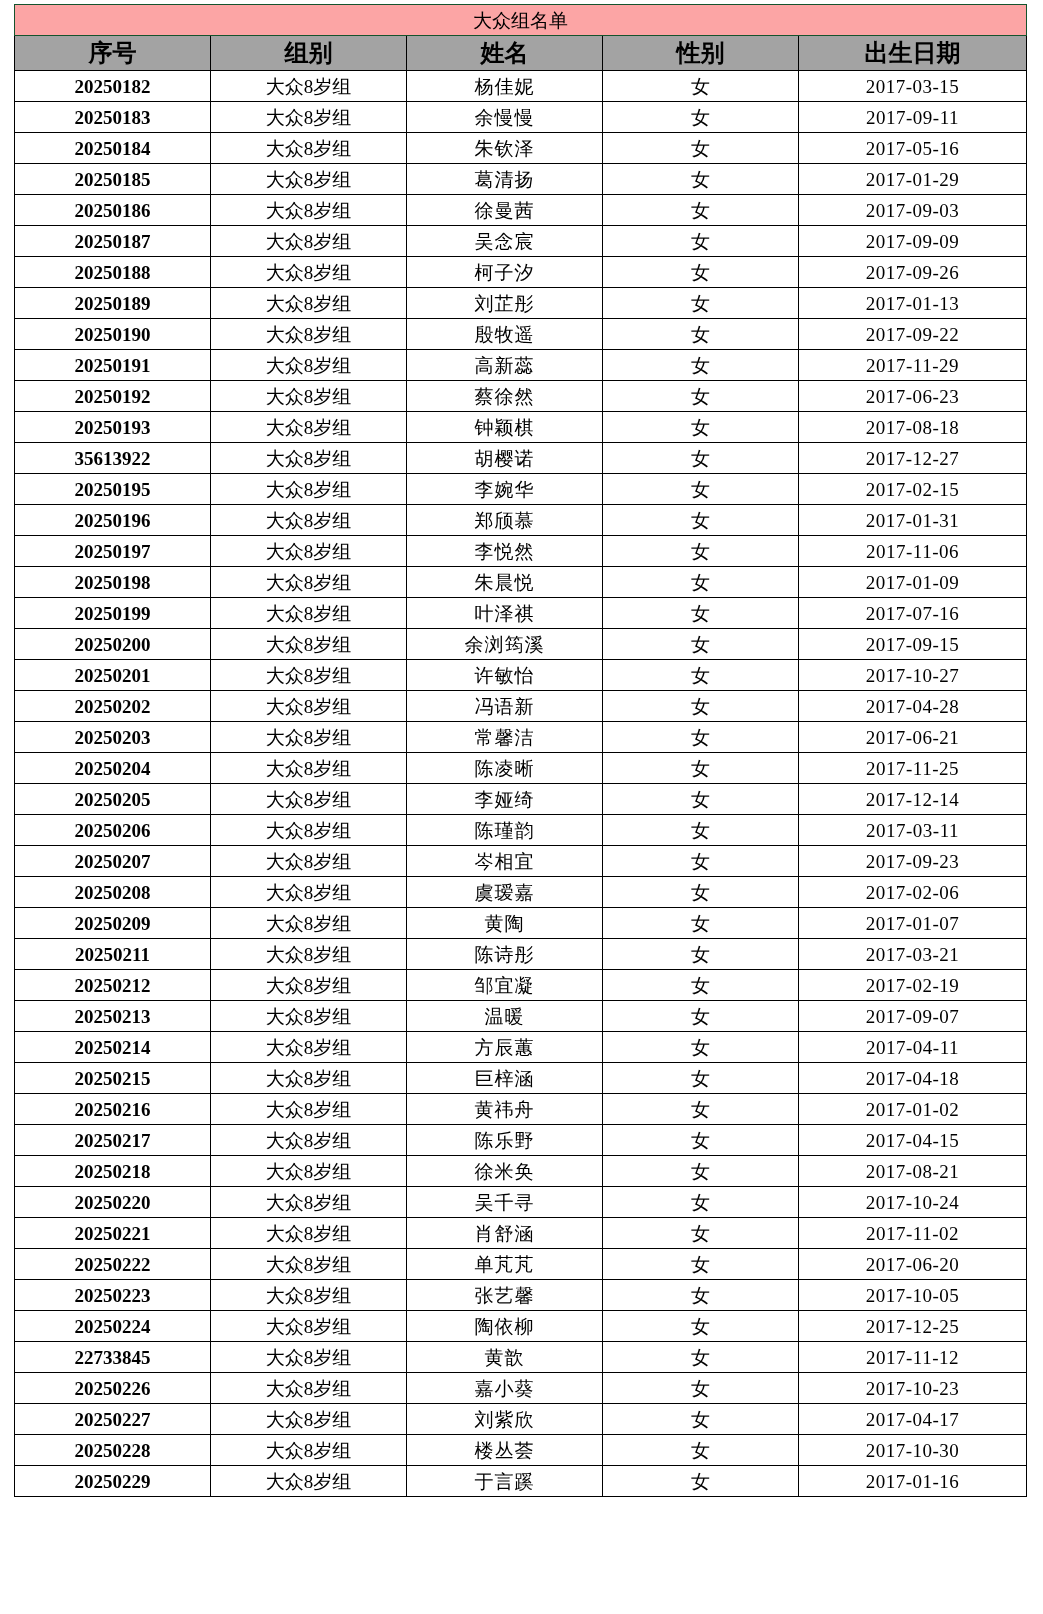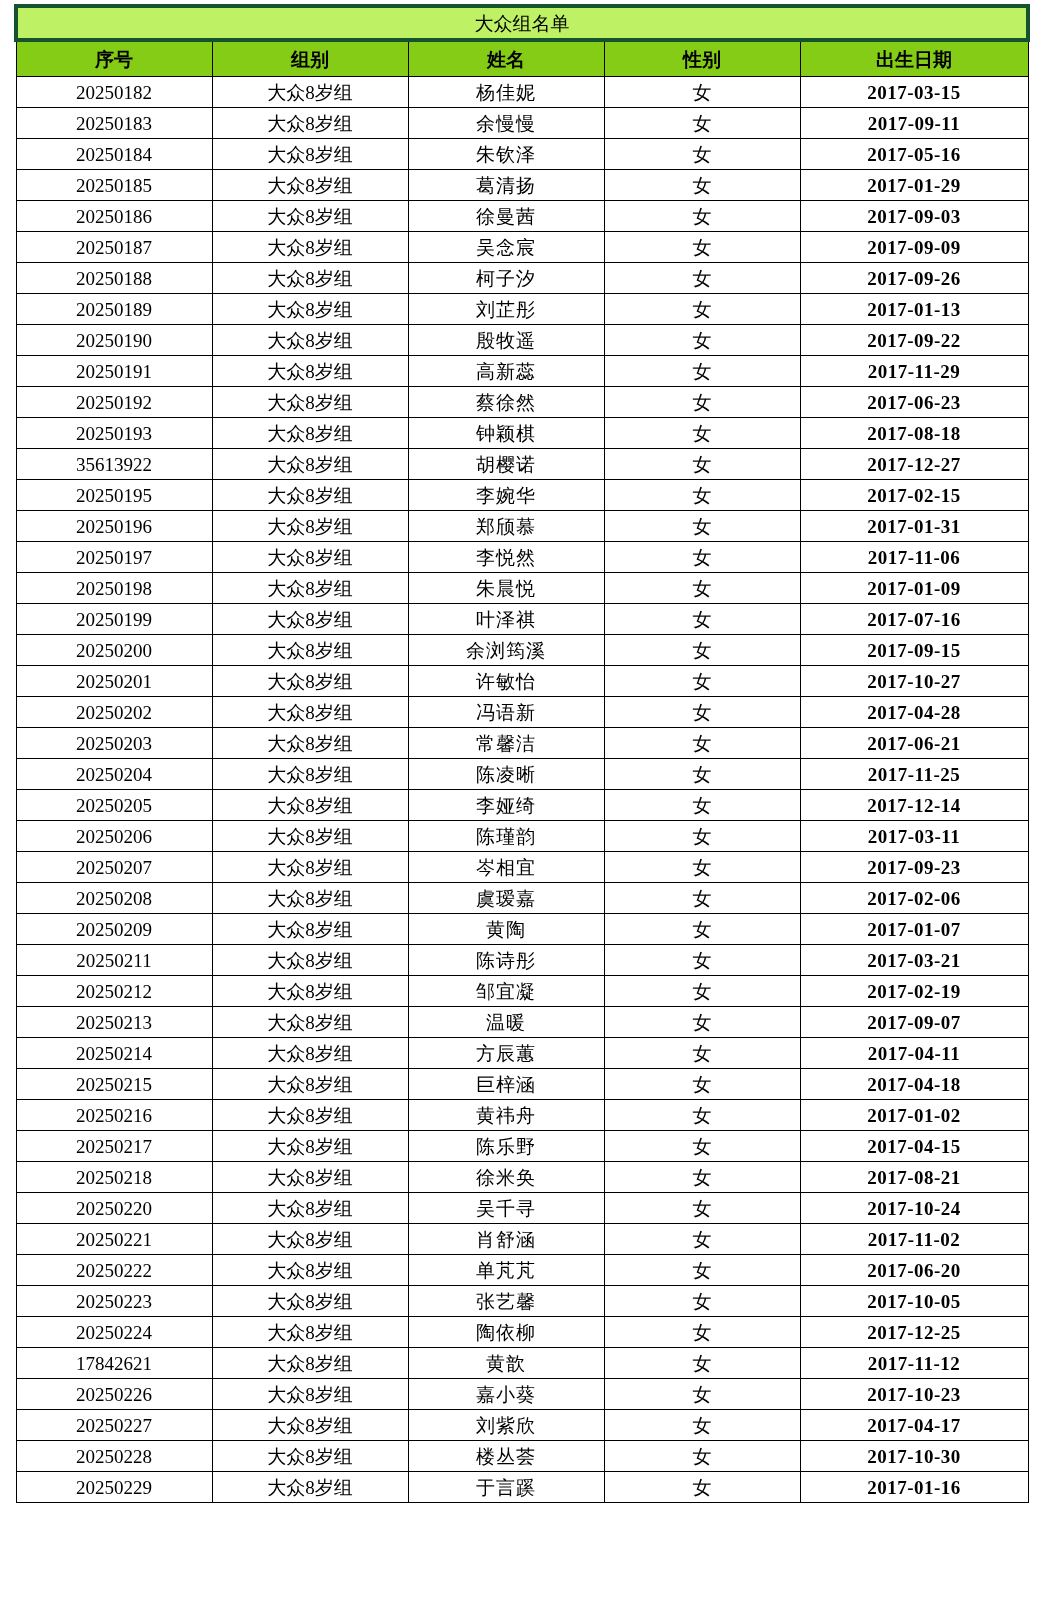"大众组名单" tr.title-row td { background: #bef264 -> #fca5a5; border: 4px solid #14532d -> 1px solid #14532d }
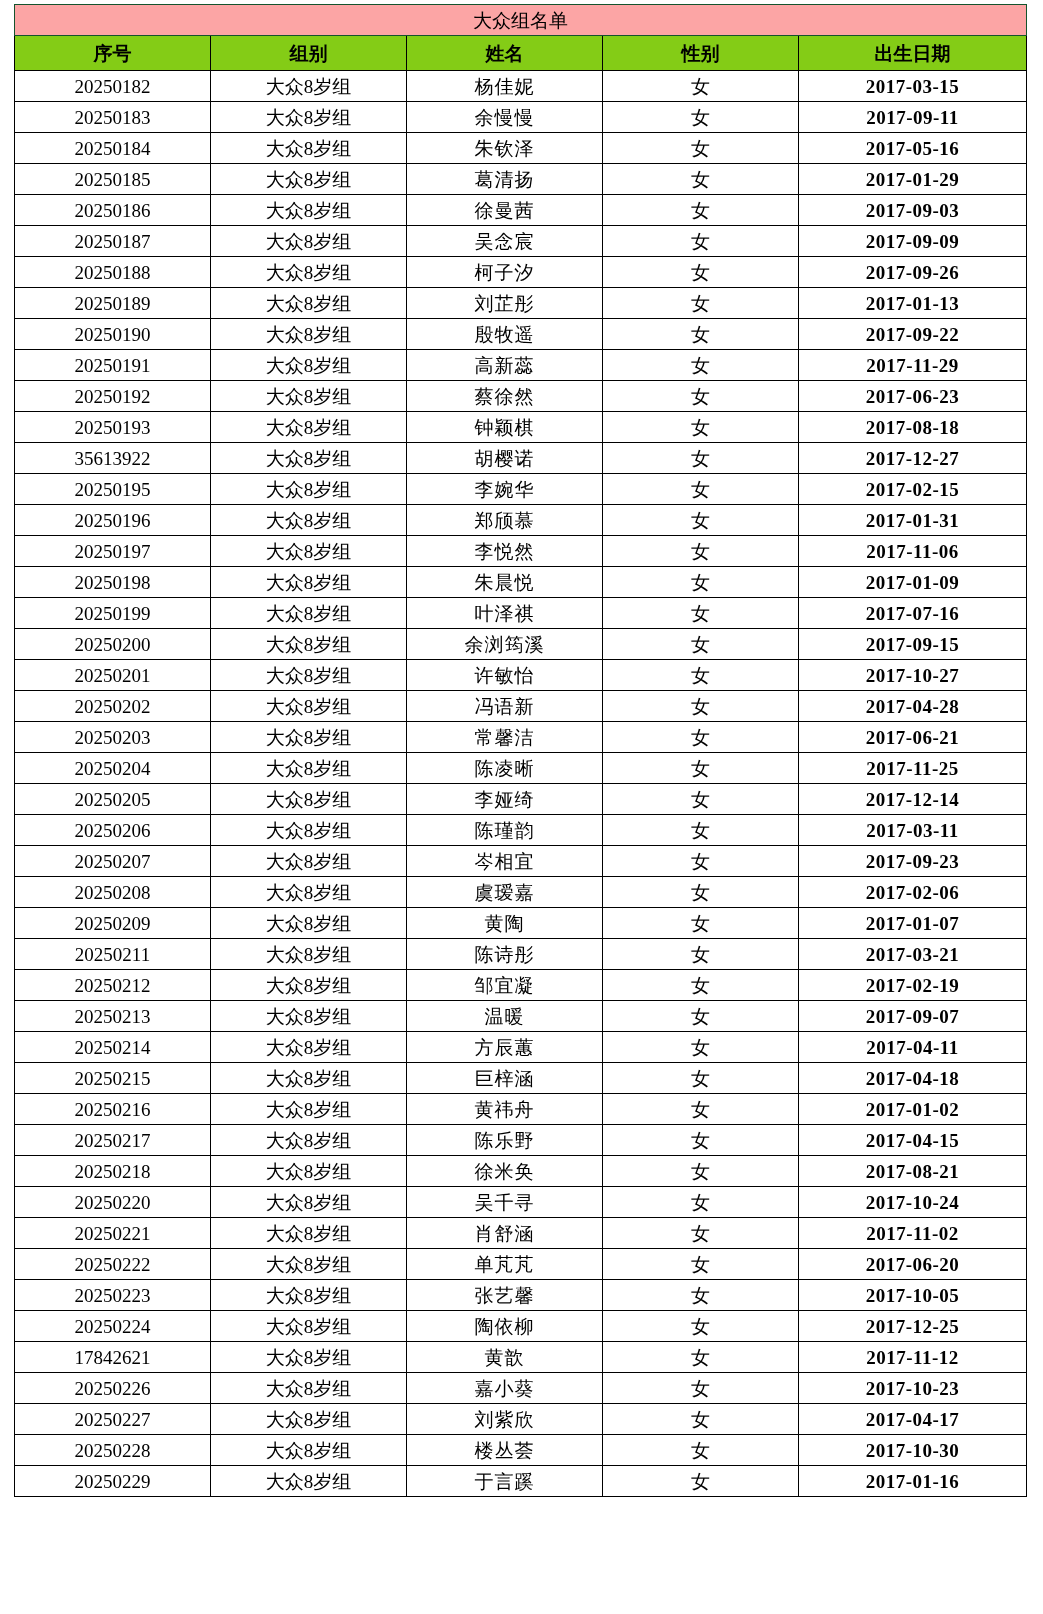"序号" tr.header-row td { background: #84cc16 -> #a3a3a3; font-size: 19px -> 24px }
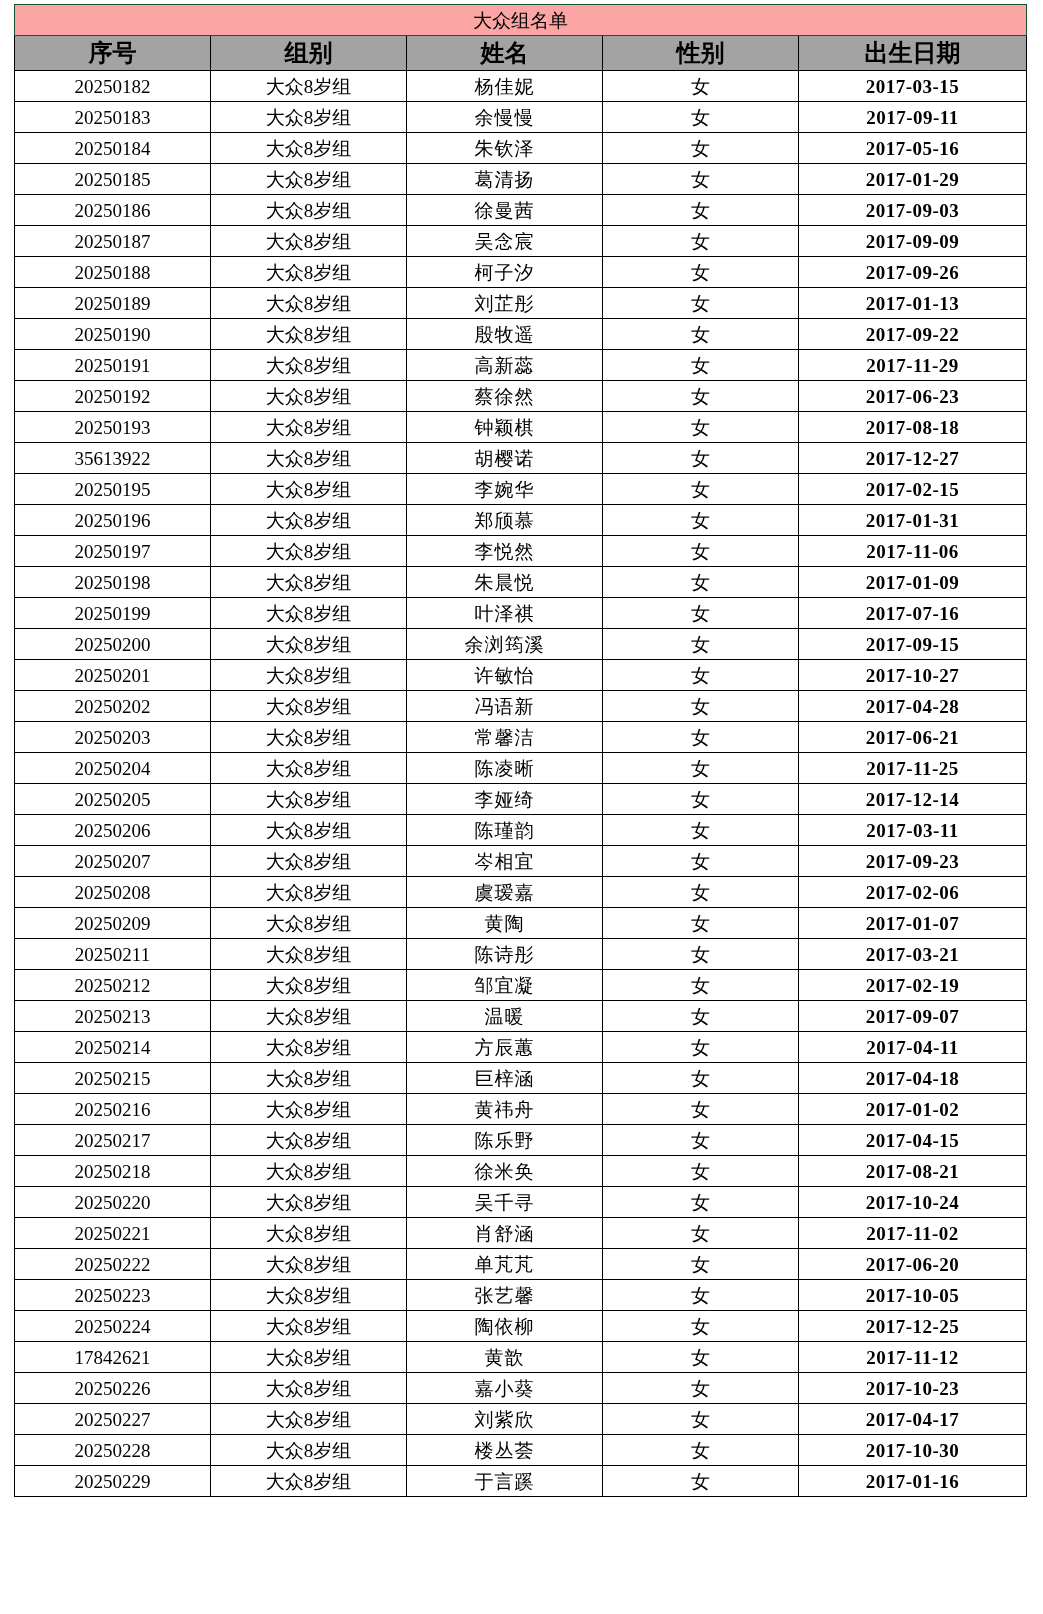"20250182" .cell-id { font-weight: none -> bold }
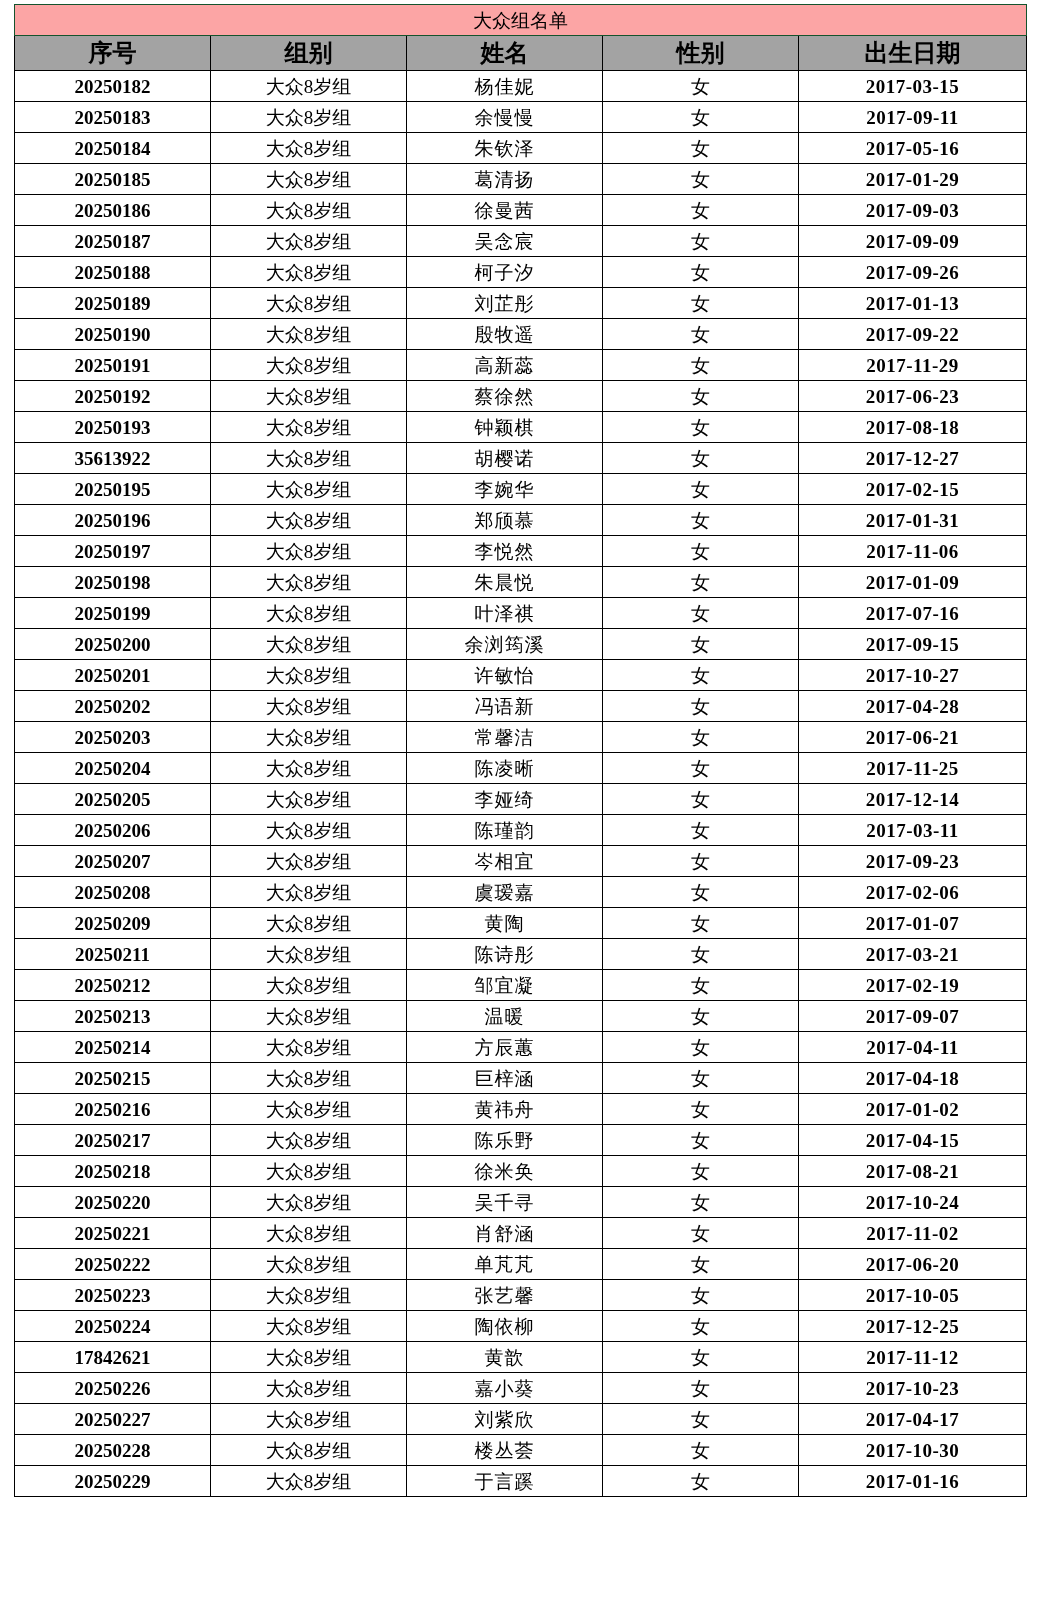"2017-03-15" .cell-birth { font-weight: bold -> none }
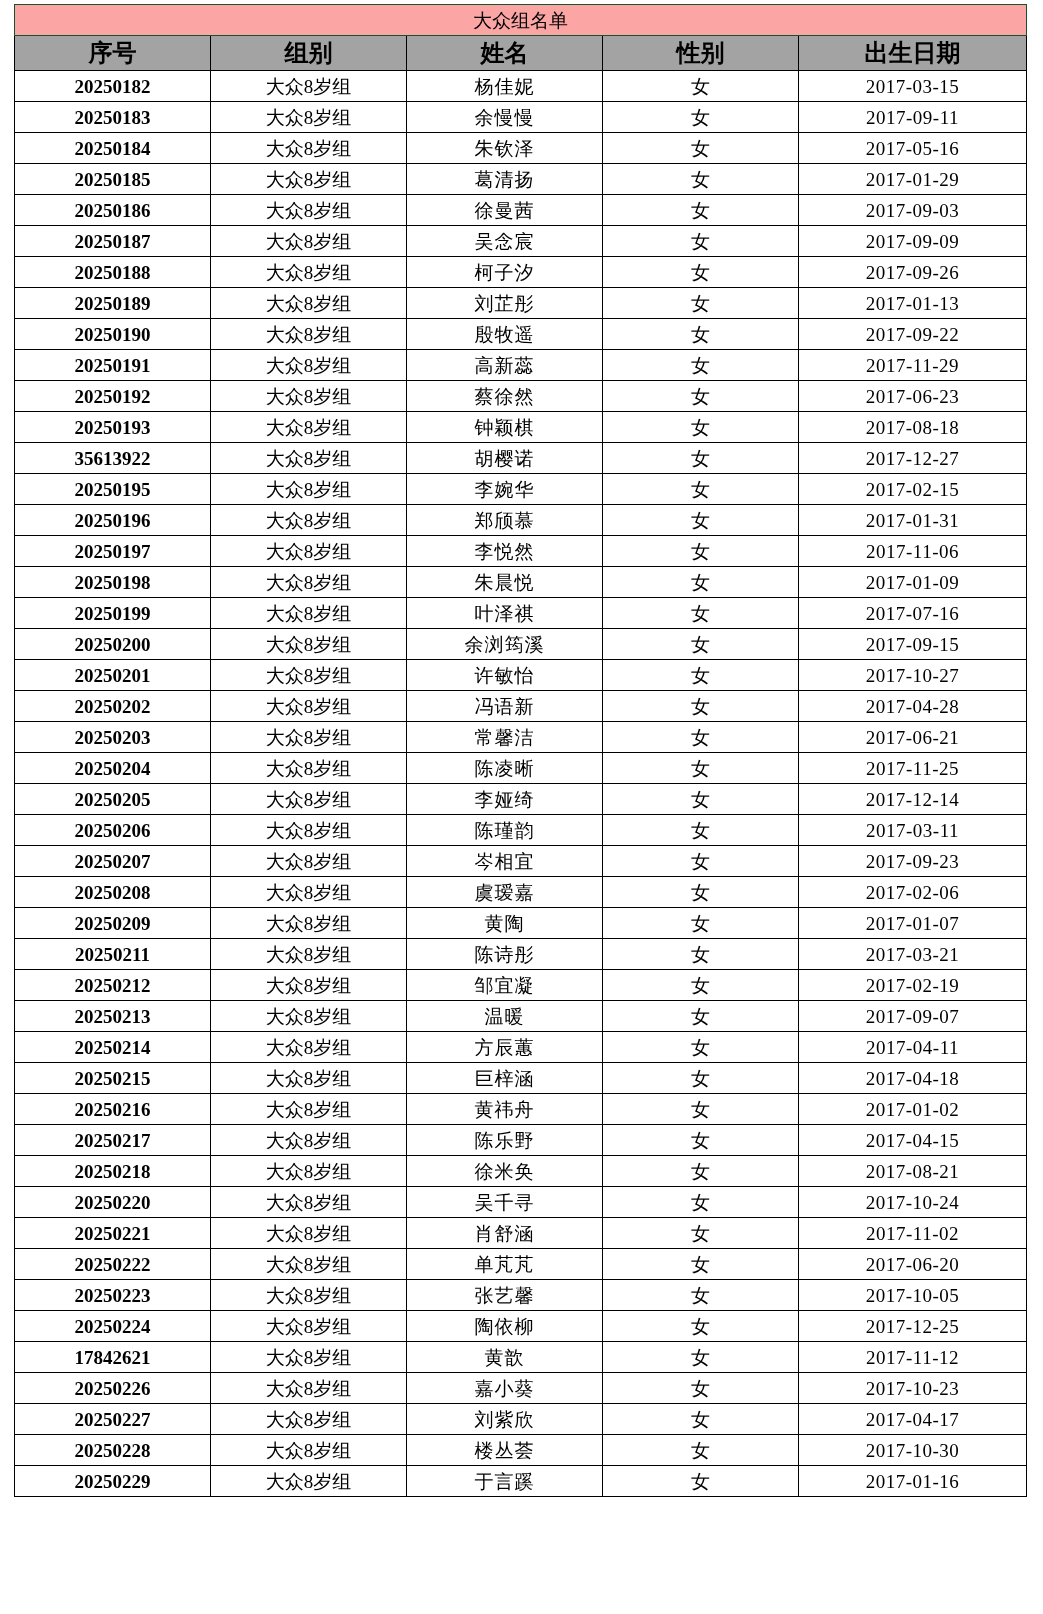"17842621" td.cell-id { text: 17842621 -> 22733845 }
